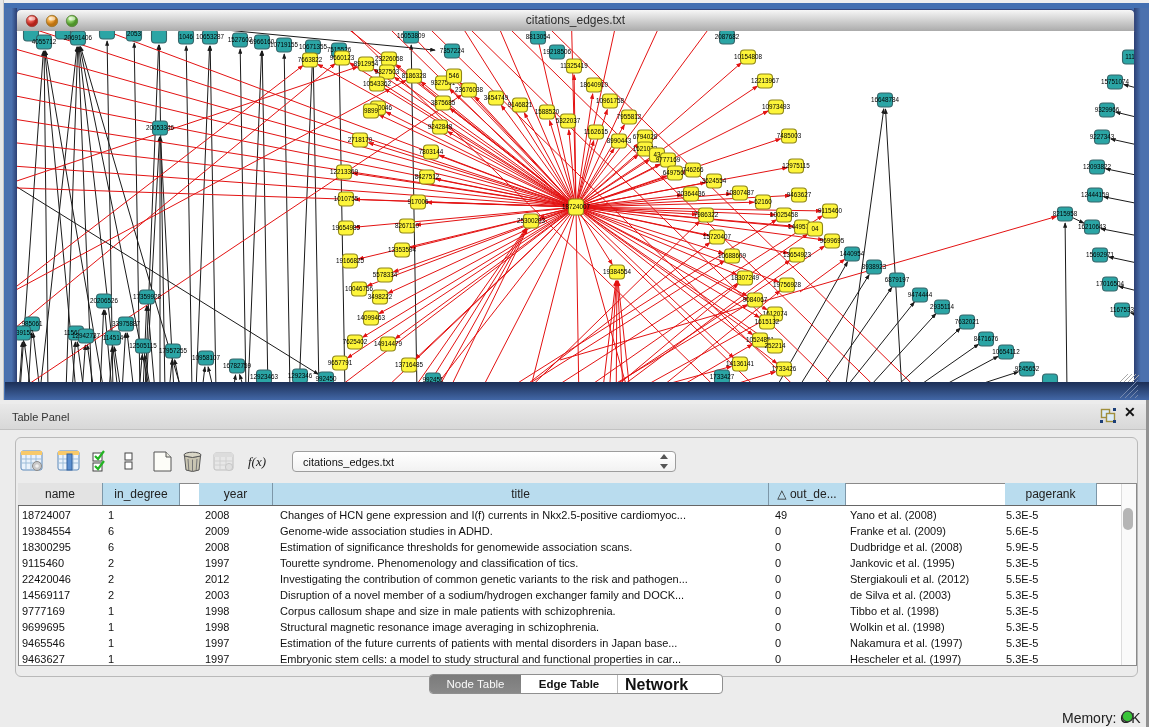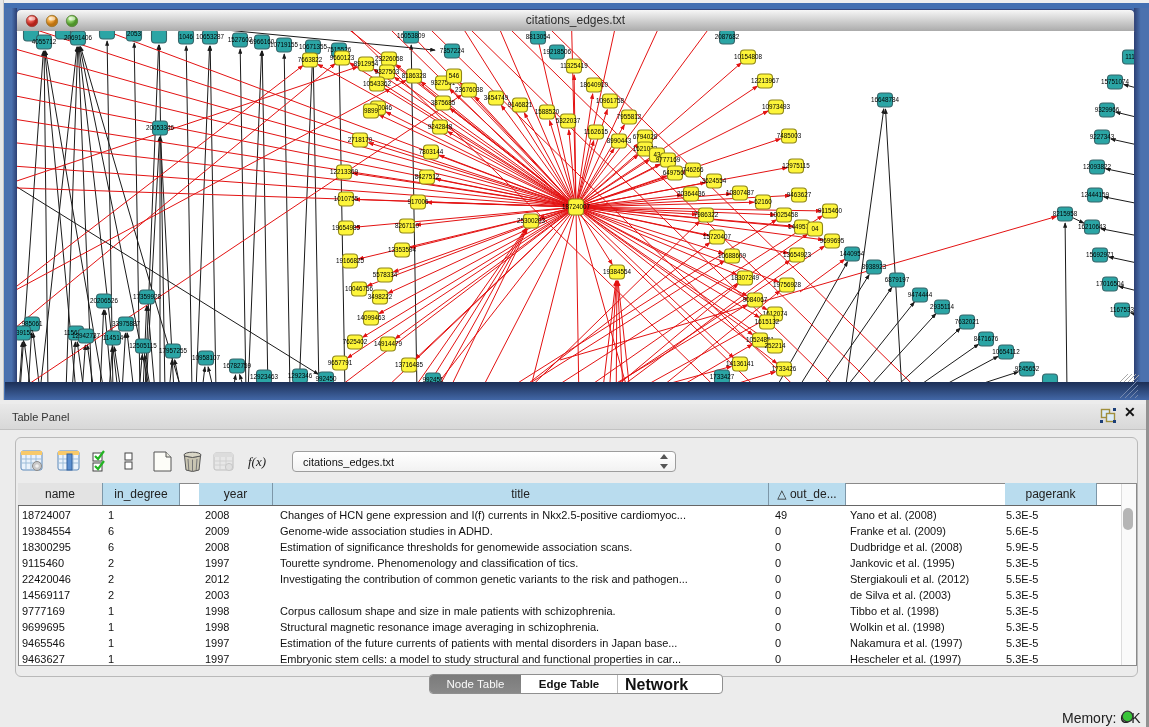"Disruption of a novel member" span { html: none -> <span>Disruption of a novel member of a sodium/hydrogen exchanger family and DOCK...</span> }
